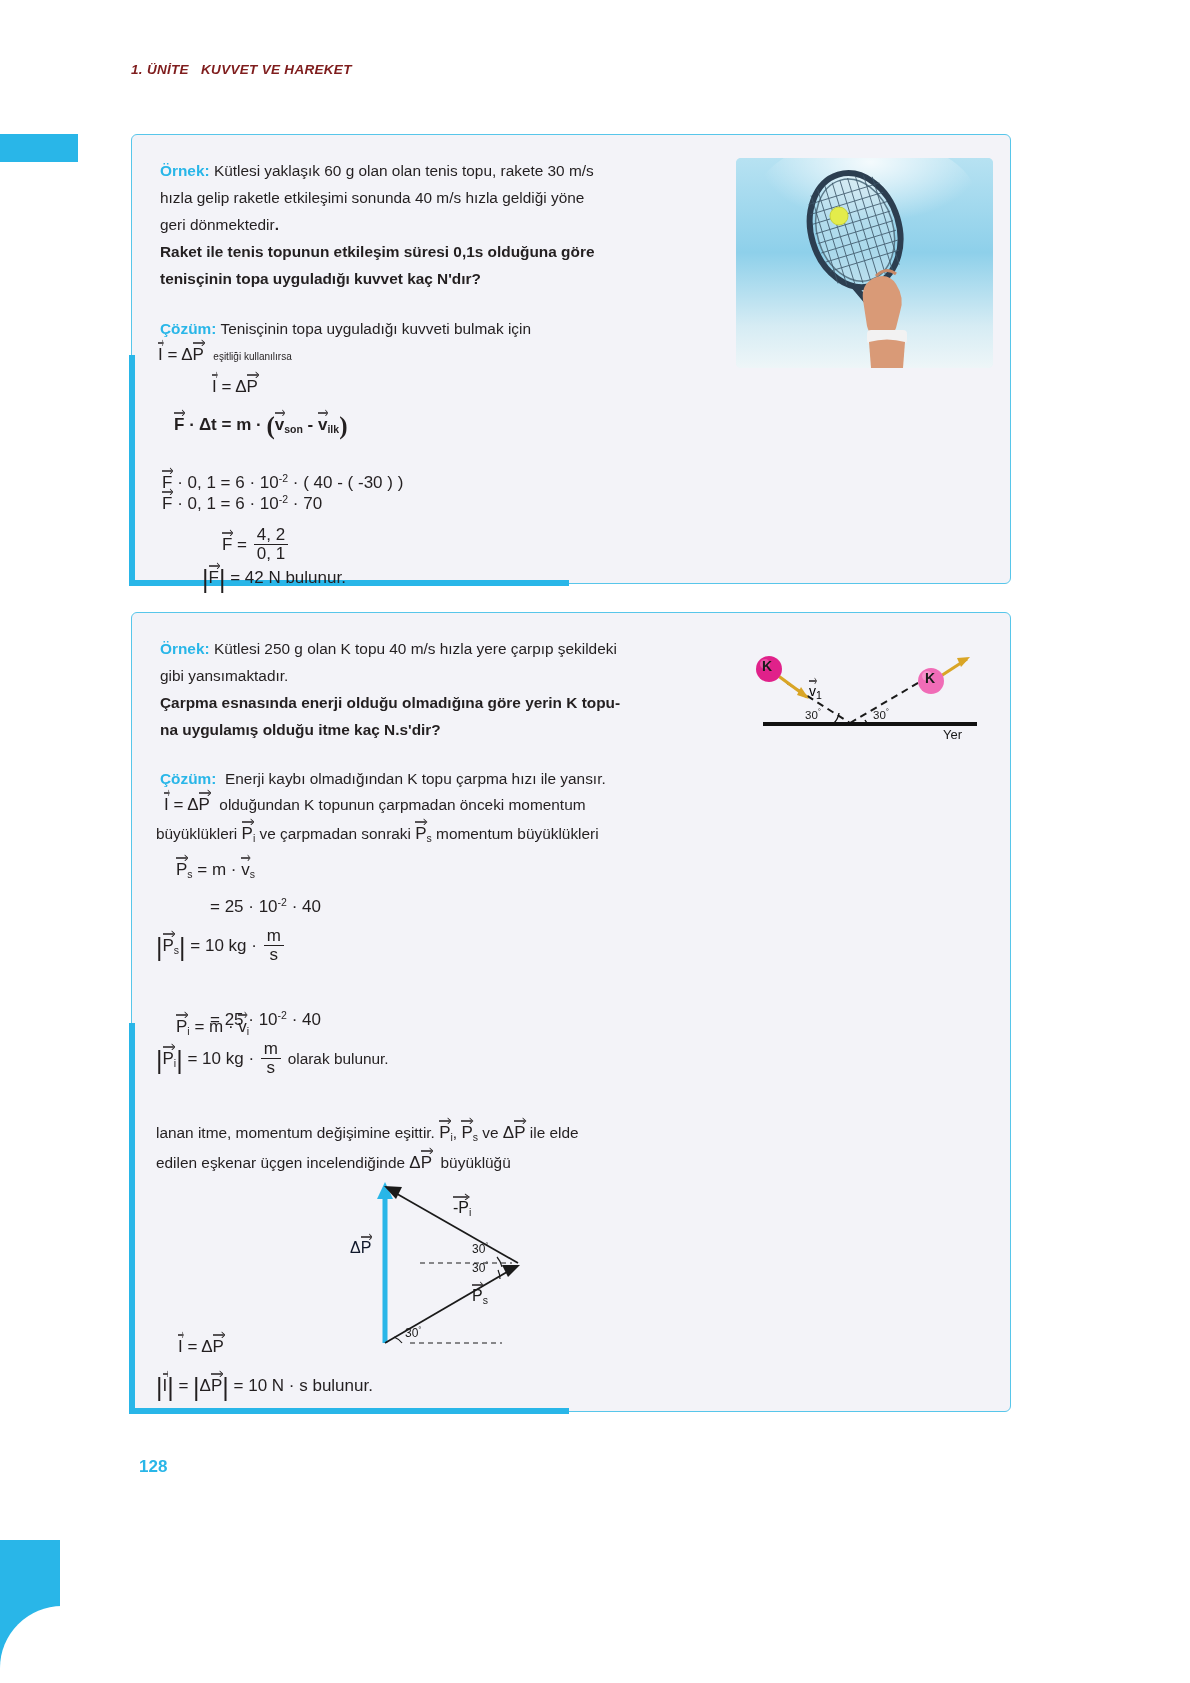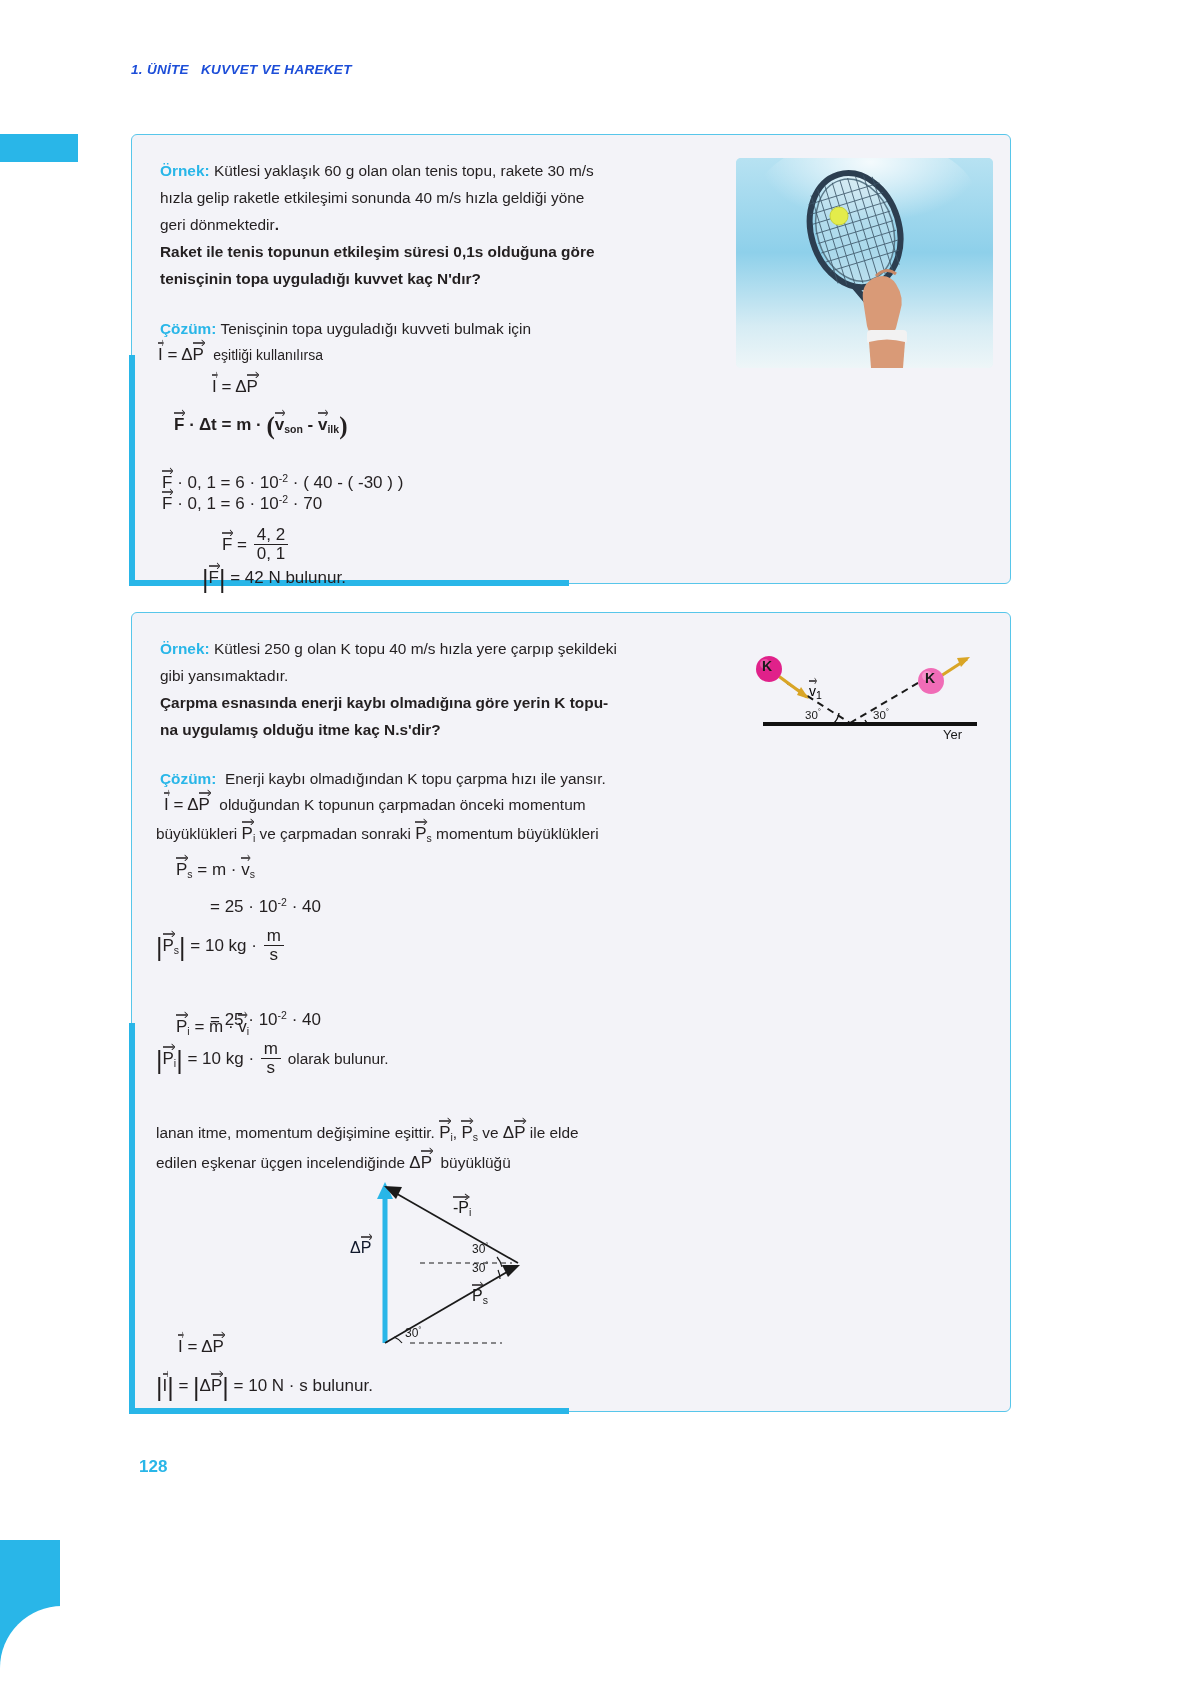"1. ÜNİTE KUVVET VE HAREKET" .page-header { color: #1d4ed8 -> #7f1d1d }
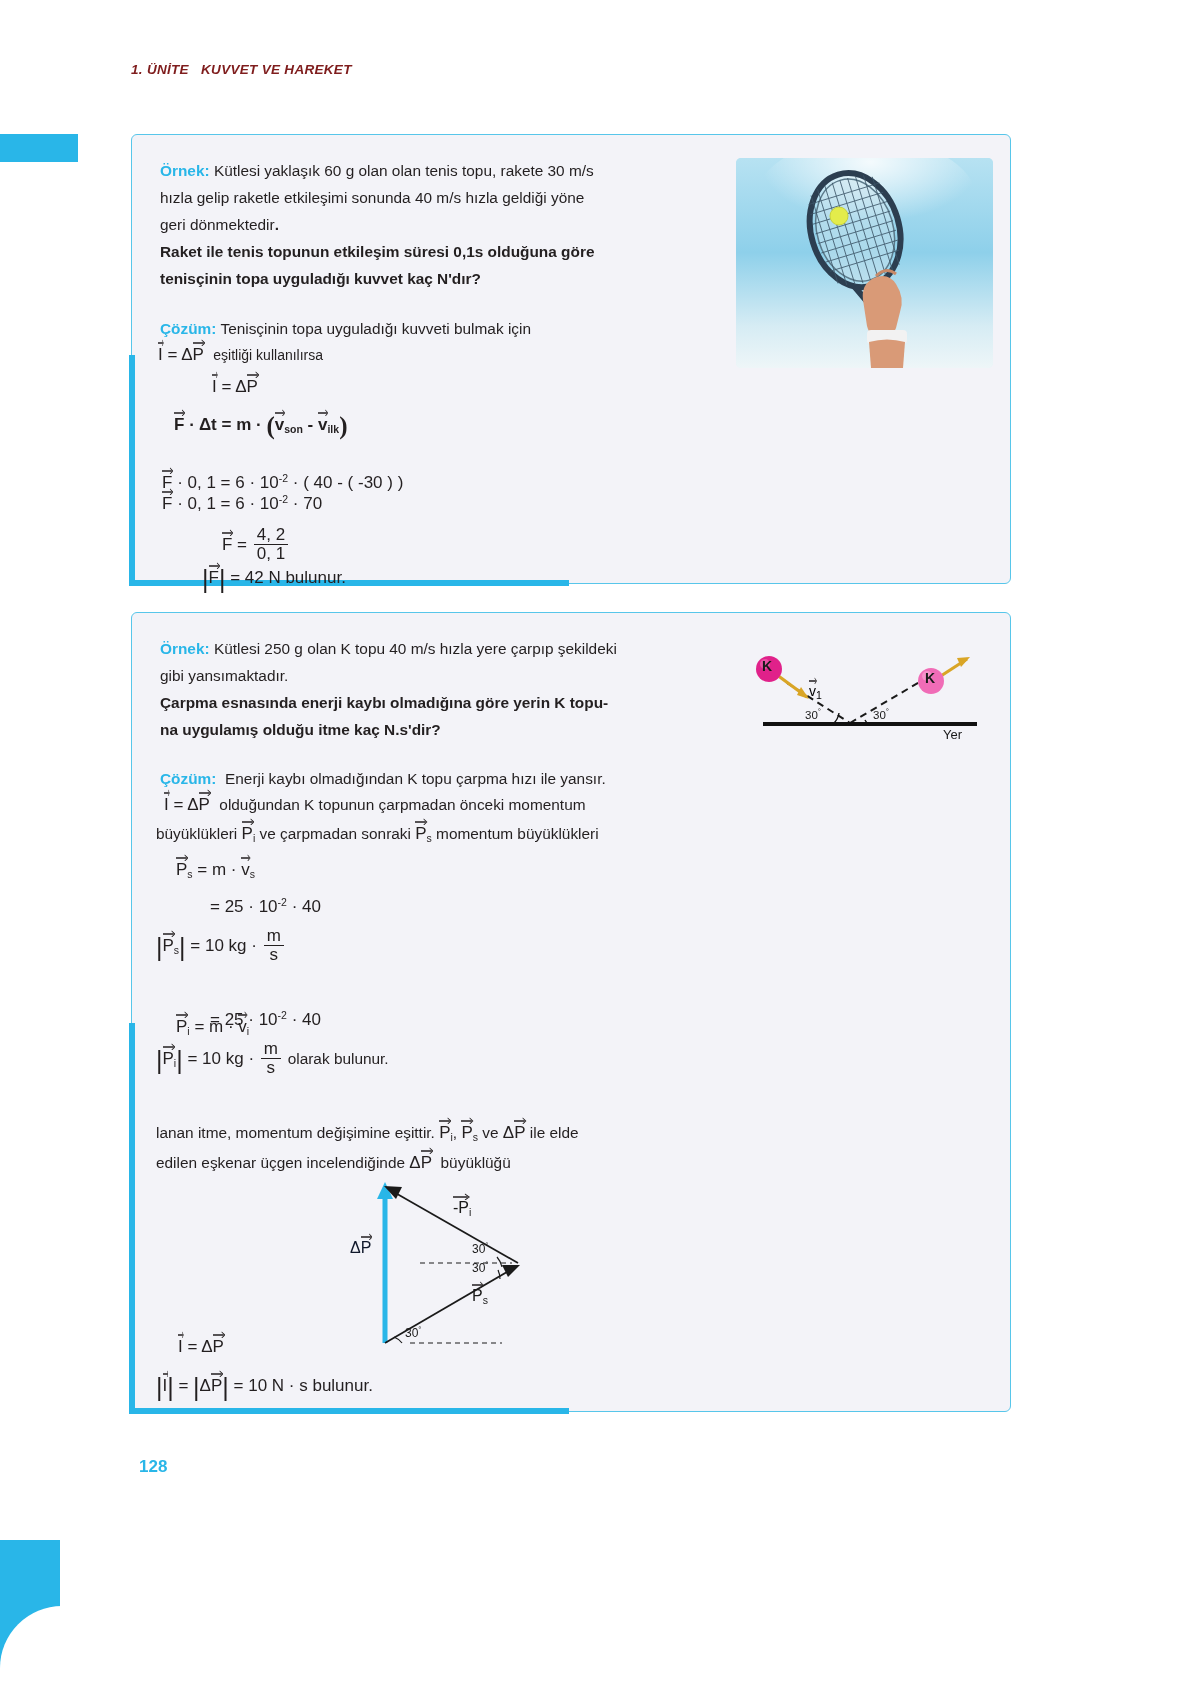"eşitliği kullanılırsa" span { font-size: 14px -> 10px }
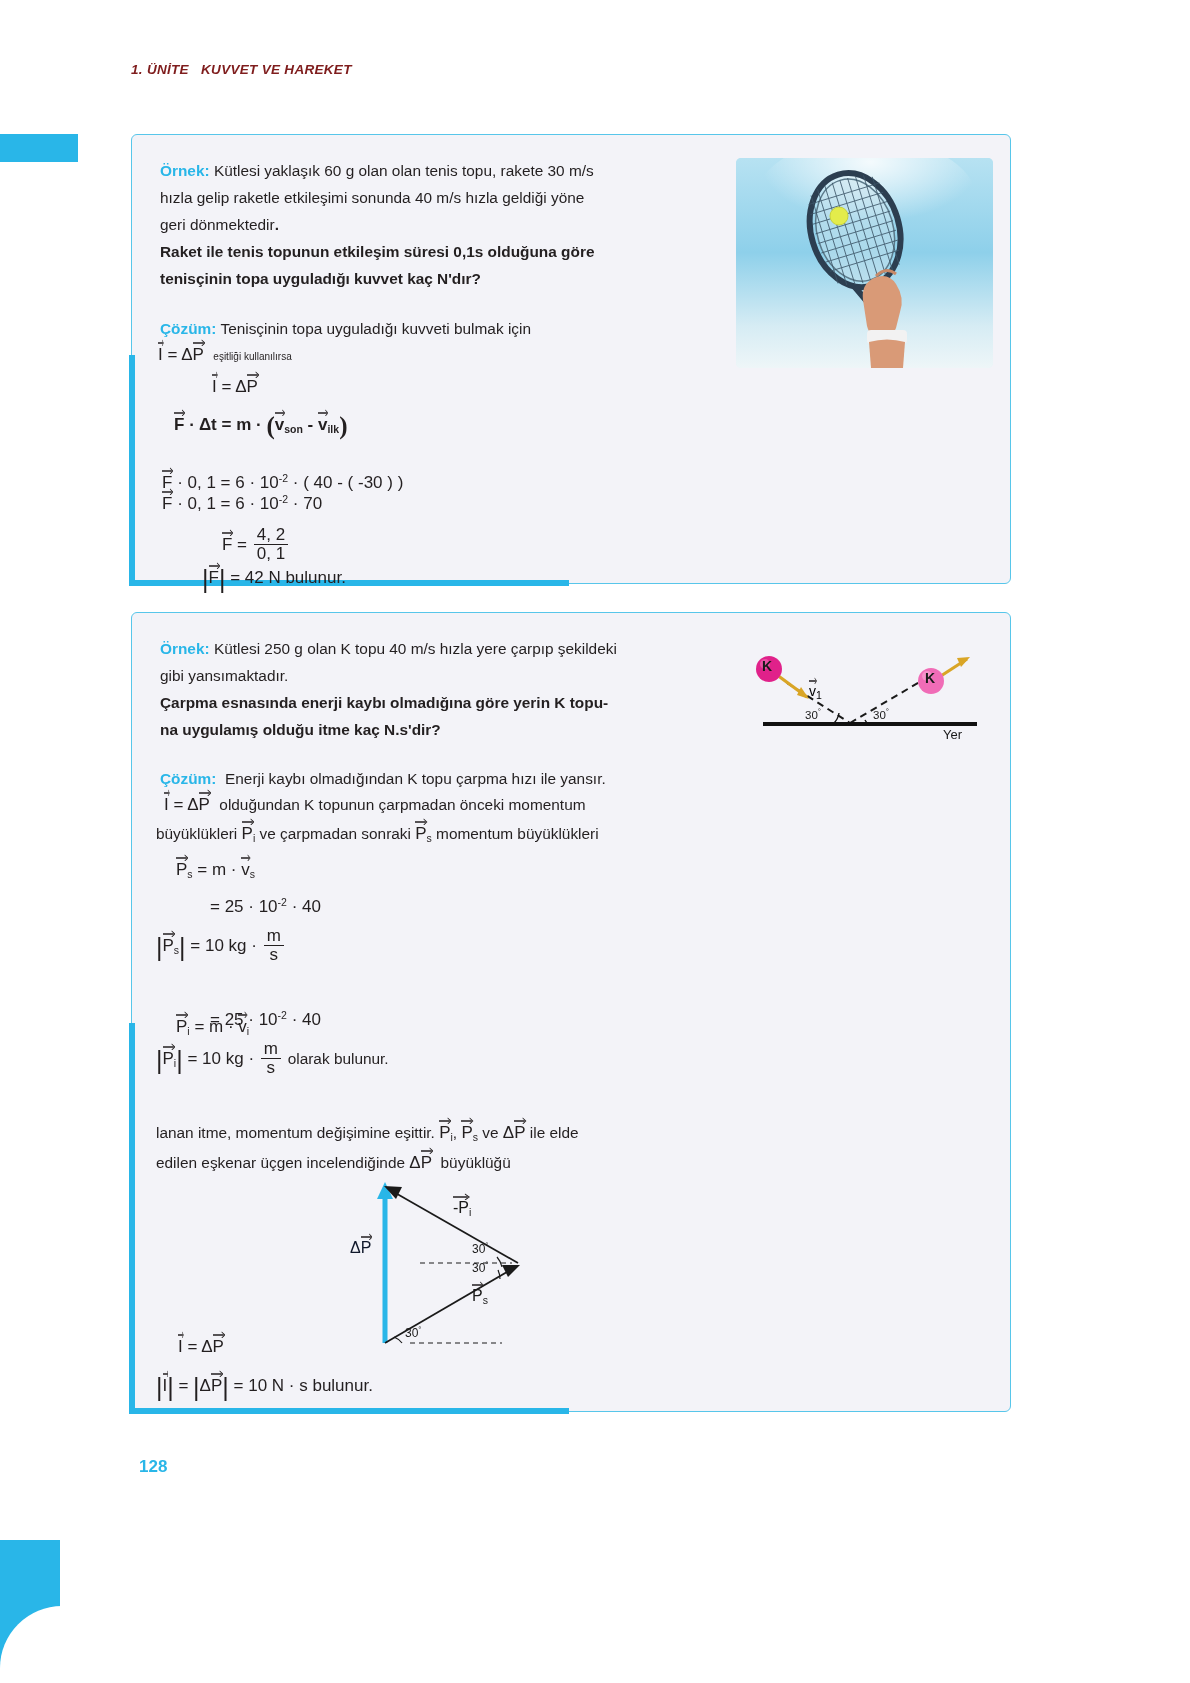"Çarpma esnasında enerji kaybı olmadığına" span.txt { text: kaybı -> olduğu }
